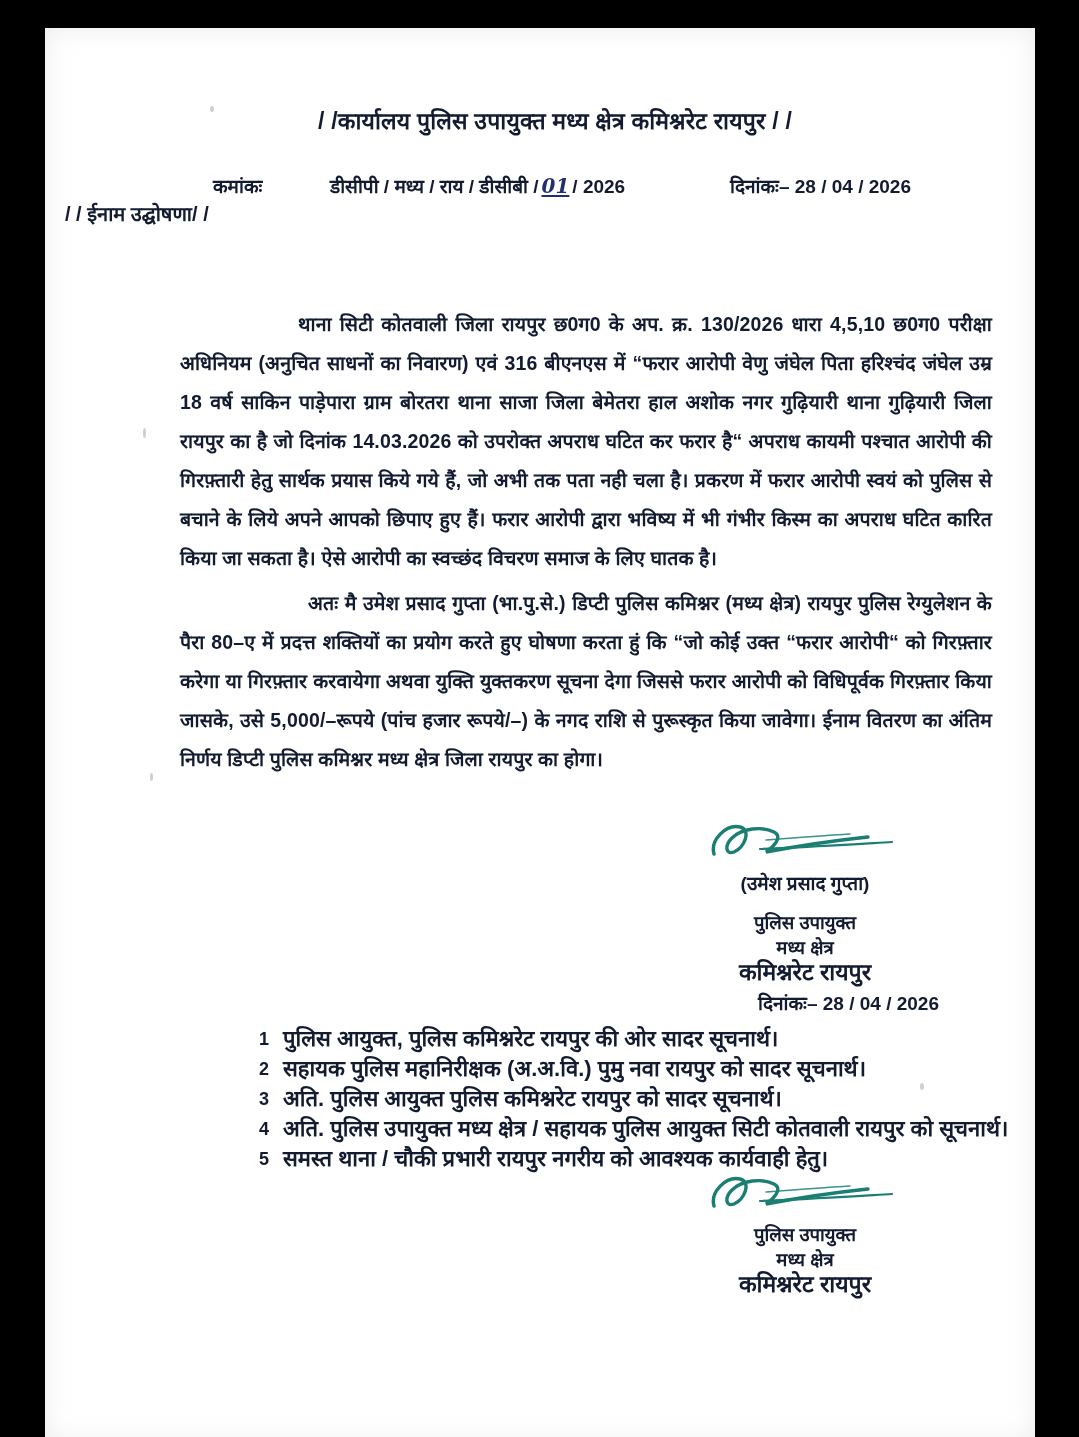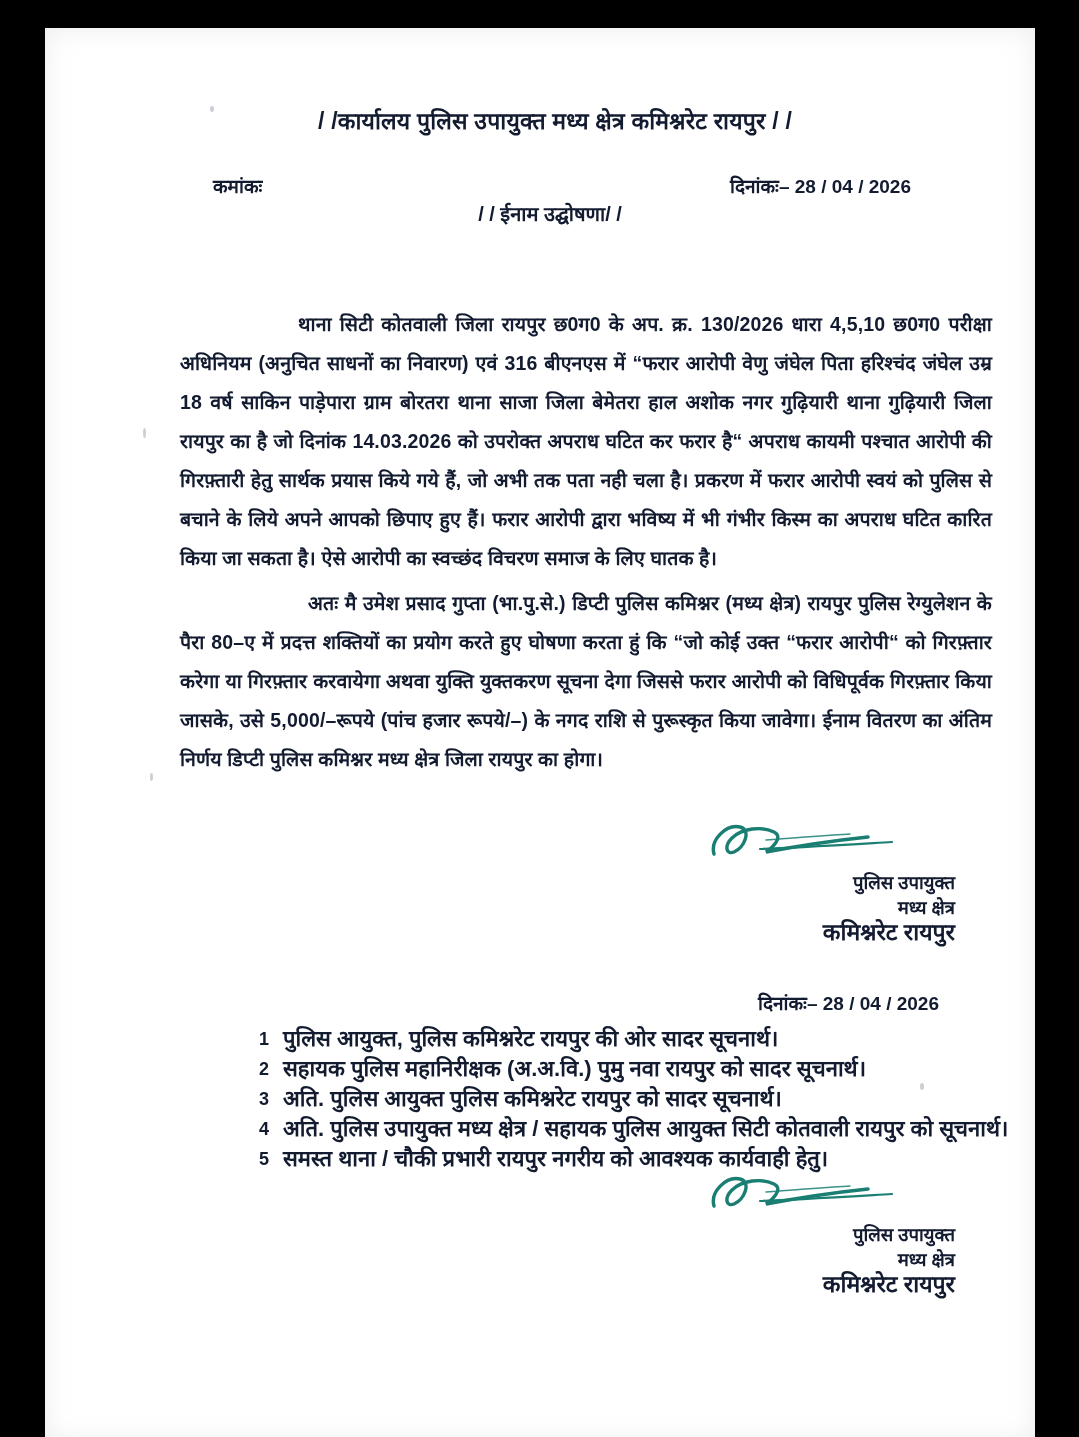"डीसीपी / मध्य / राय" span.ref-number { html: none -> <span> <span>डीसीपी / मध्य / राय / डीसीबी /</span><span>01</span><span>/ 2026</span> </span> }
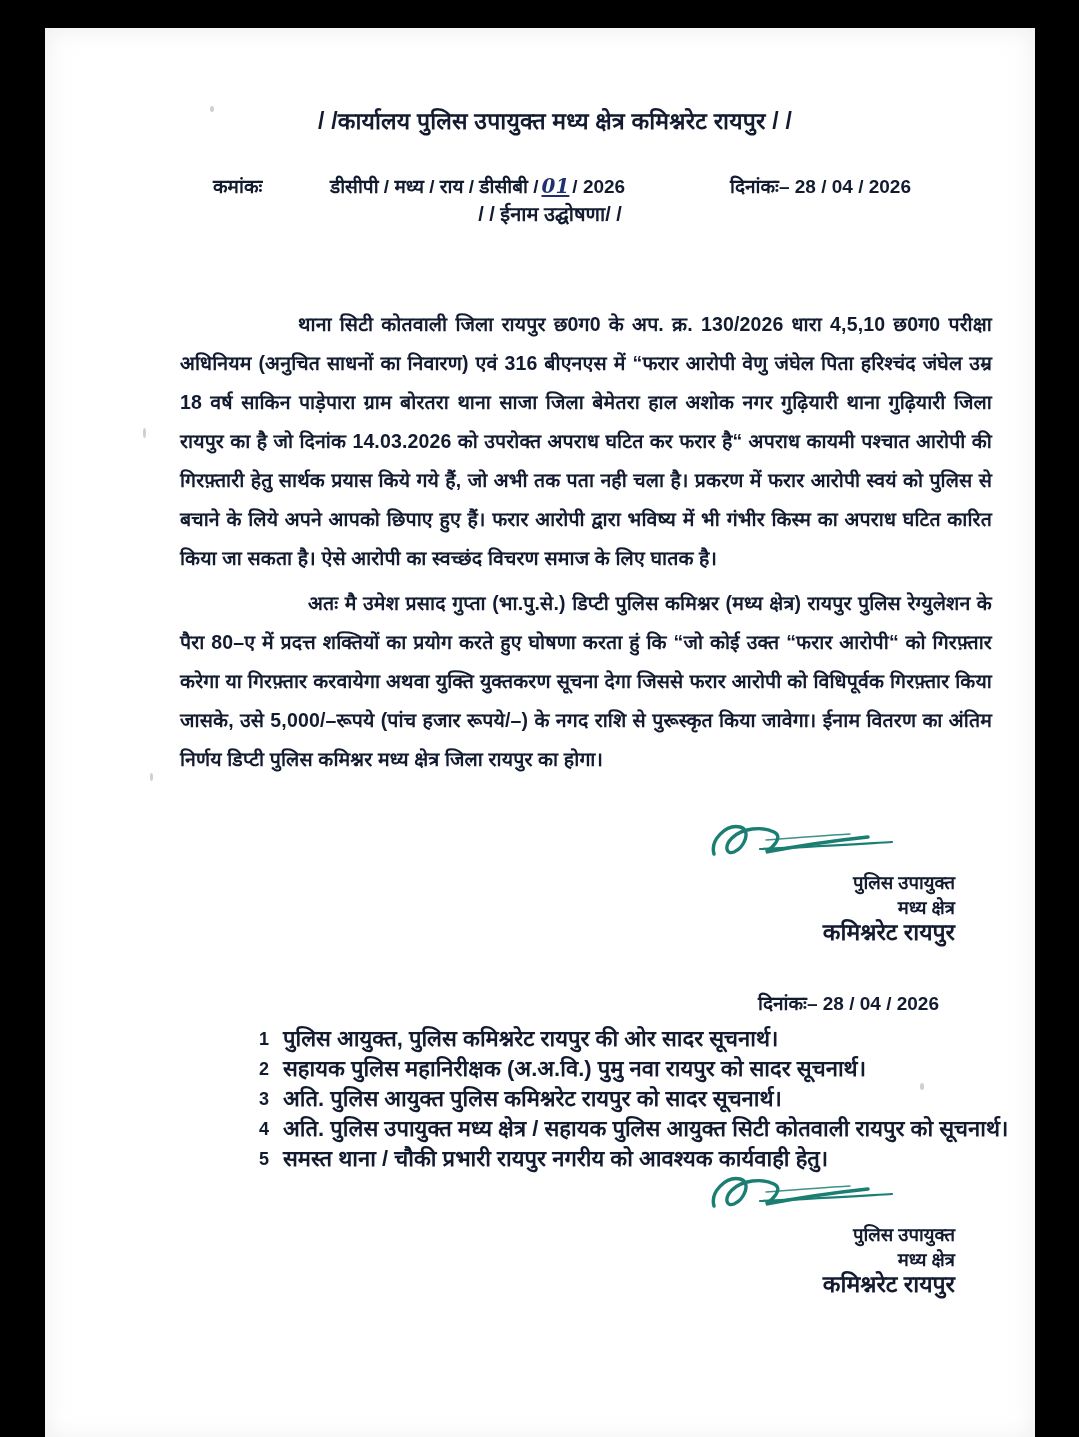"/ / ईनाम उद्घोषणा/ /" .subtitle { text-align: center -> left }
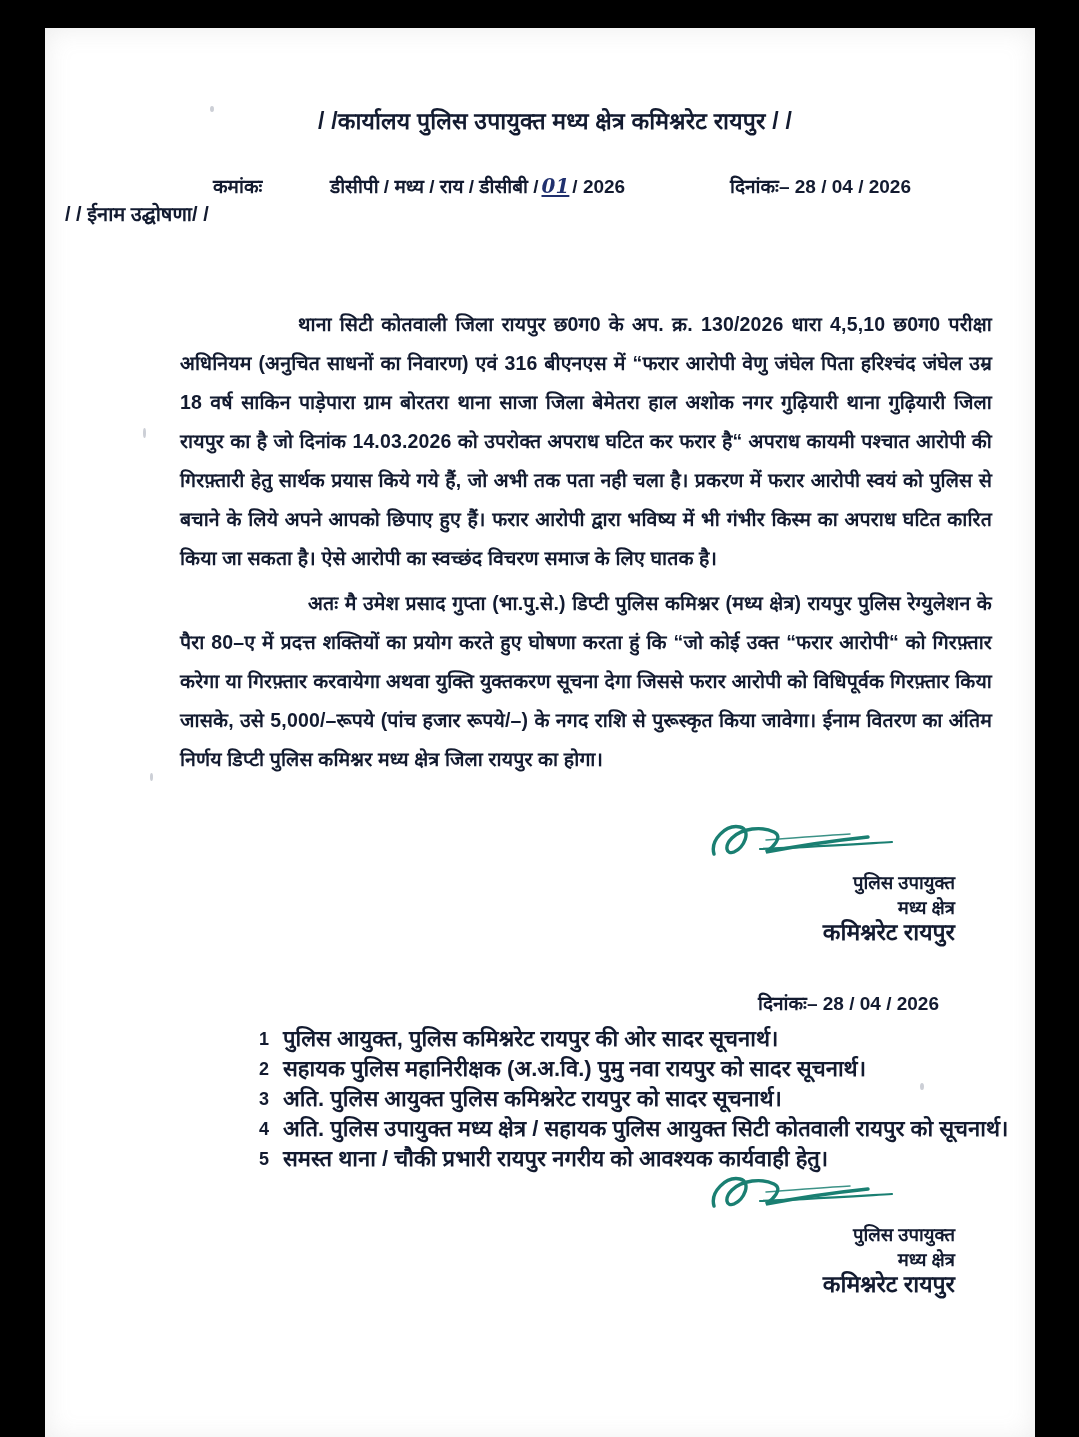"(उमेश प्रसाद गुप्ता)" div.sig-name { html: none -> <div>(उमेश प्रसाद गुप्ता)</div> }
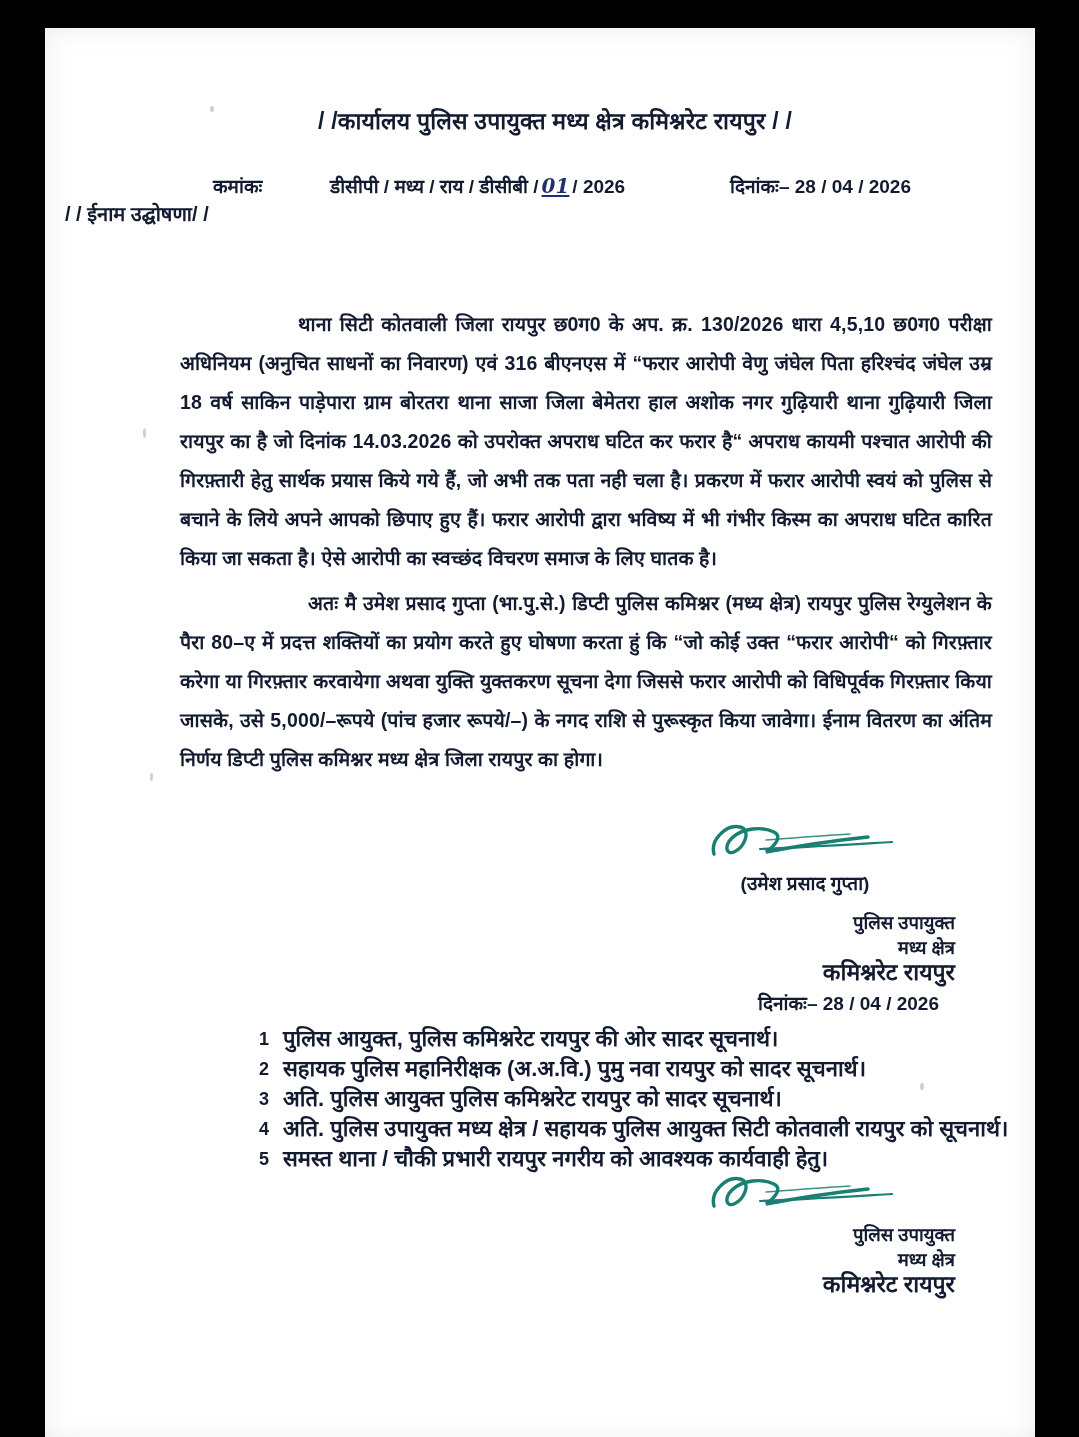"पुलिस उपायुक्त" .sig-line { text-align: right -> none }
